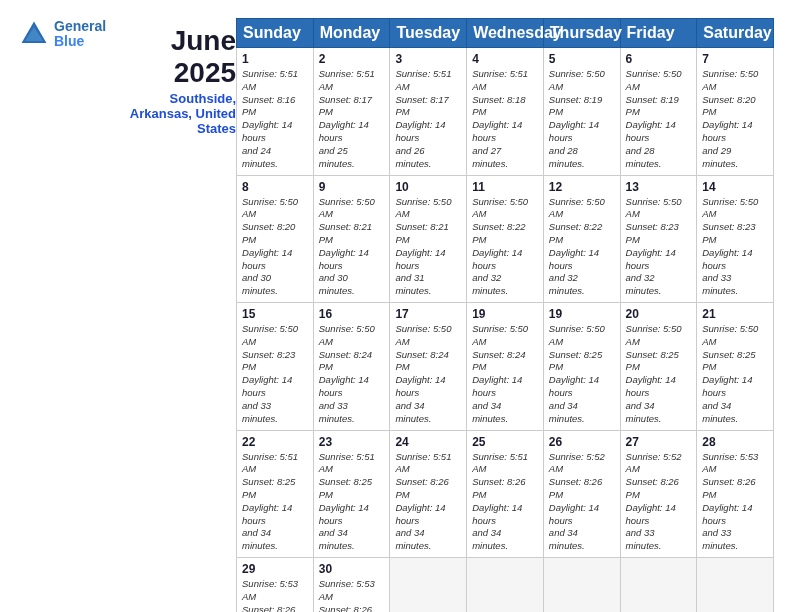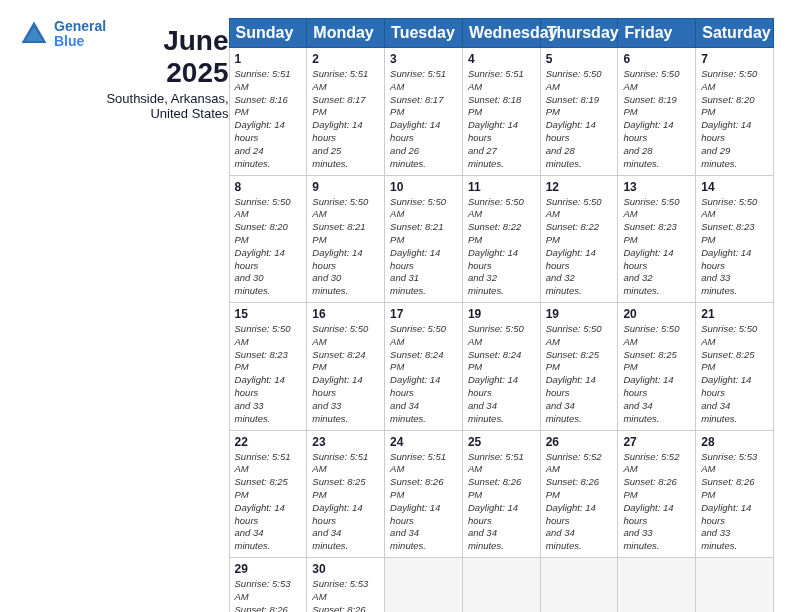"Southside, Arkansas, United States" .subtitle { color: #0f172a -> #1d4ed8; font-weight: none -> bold }
